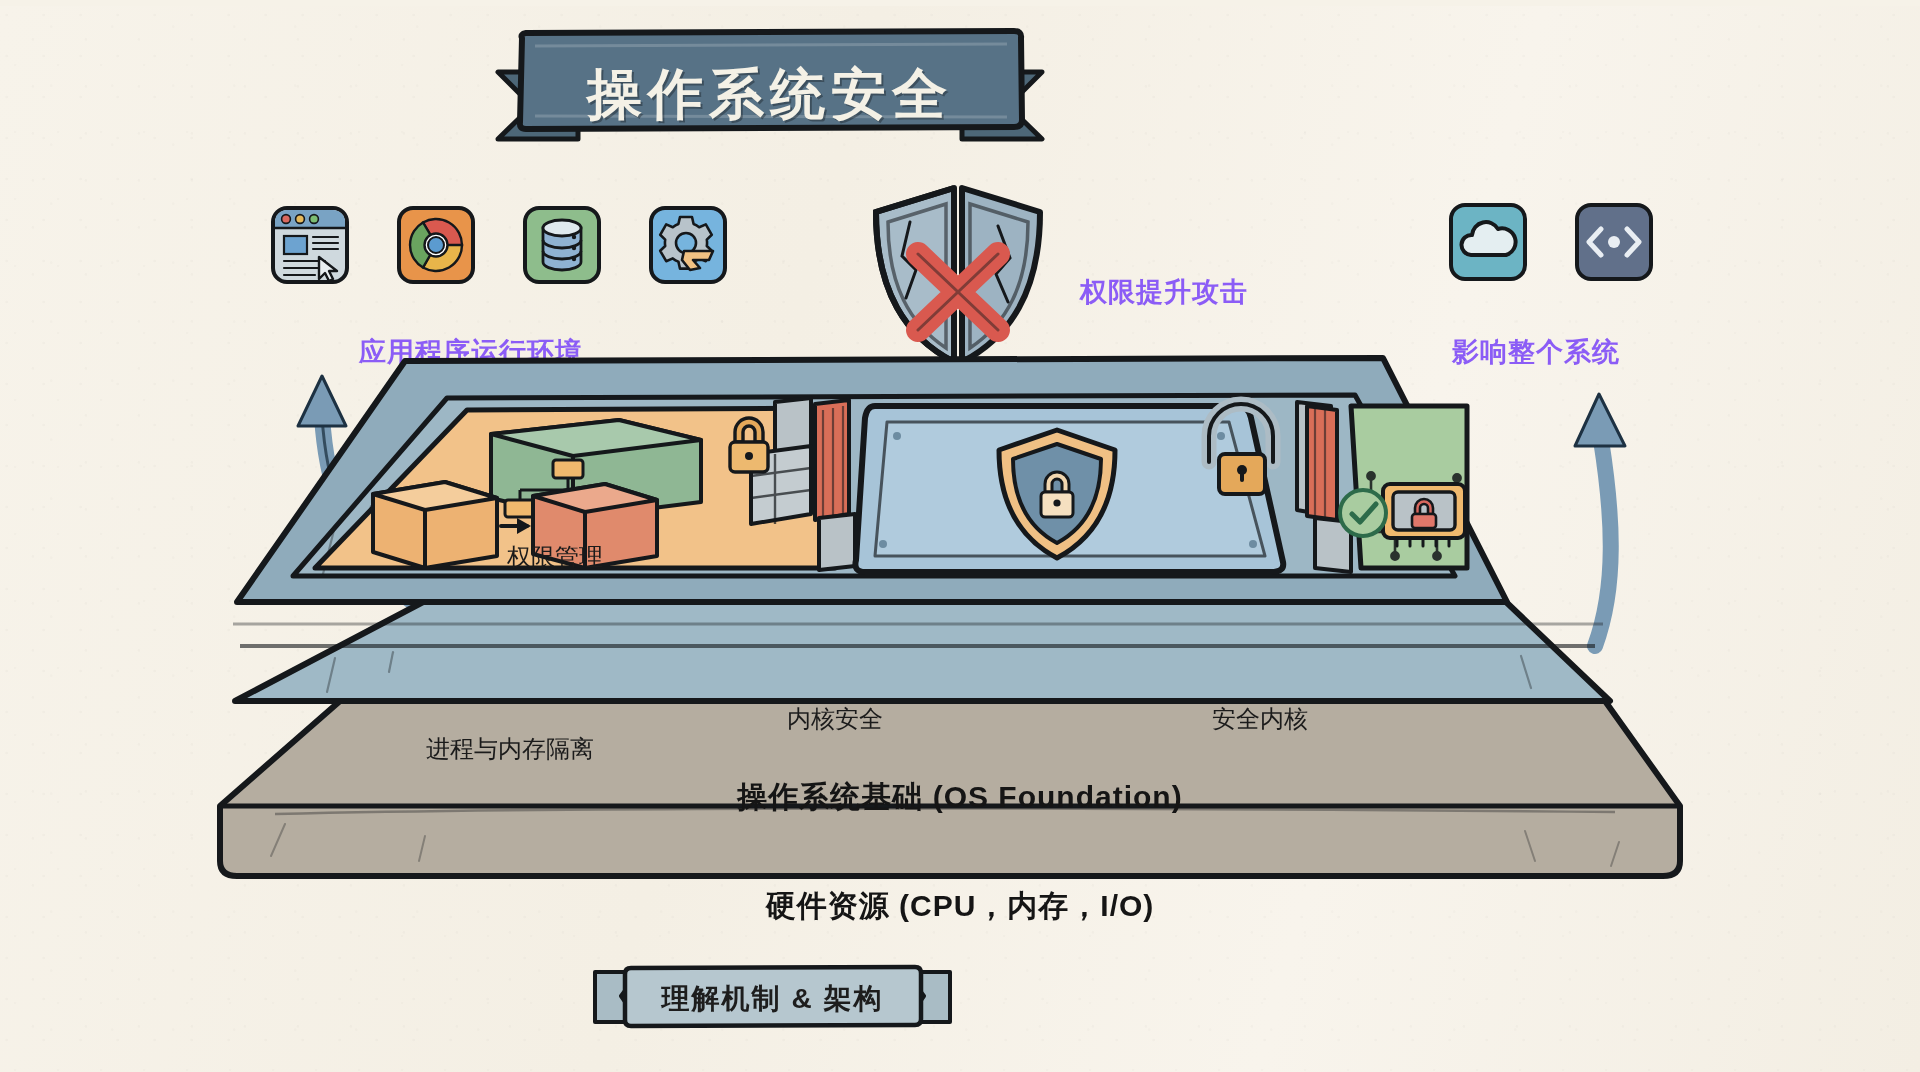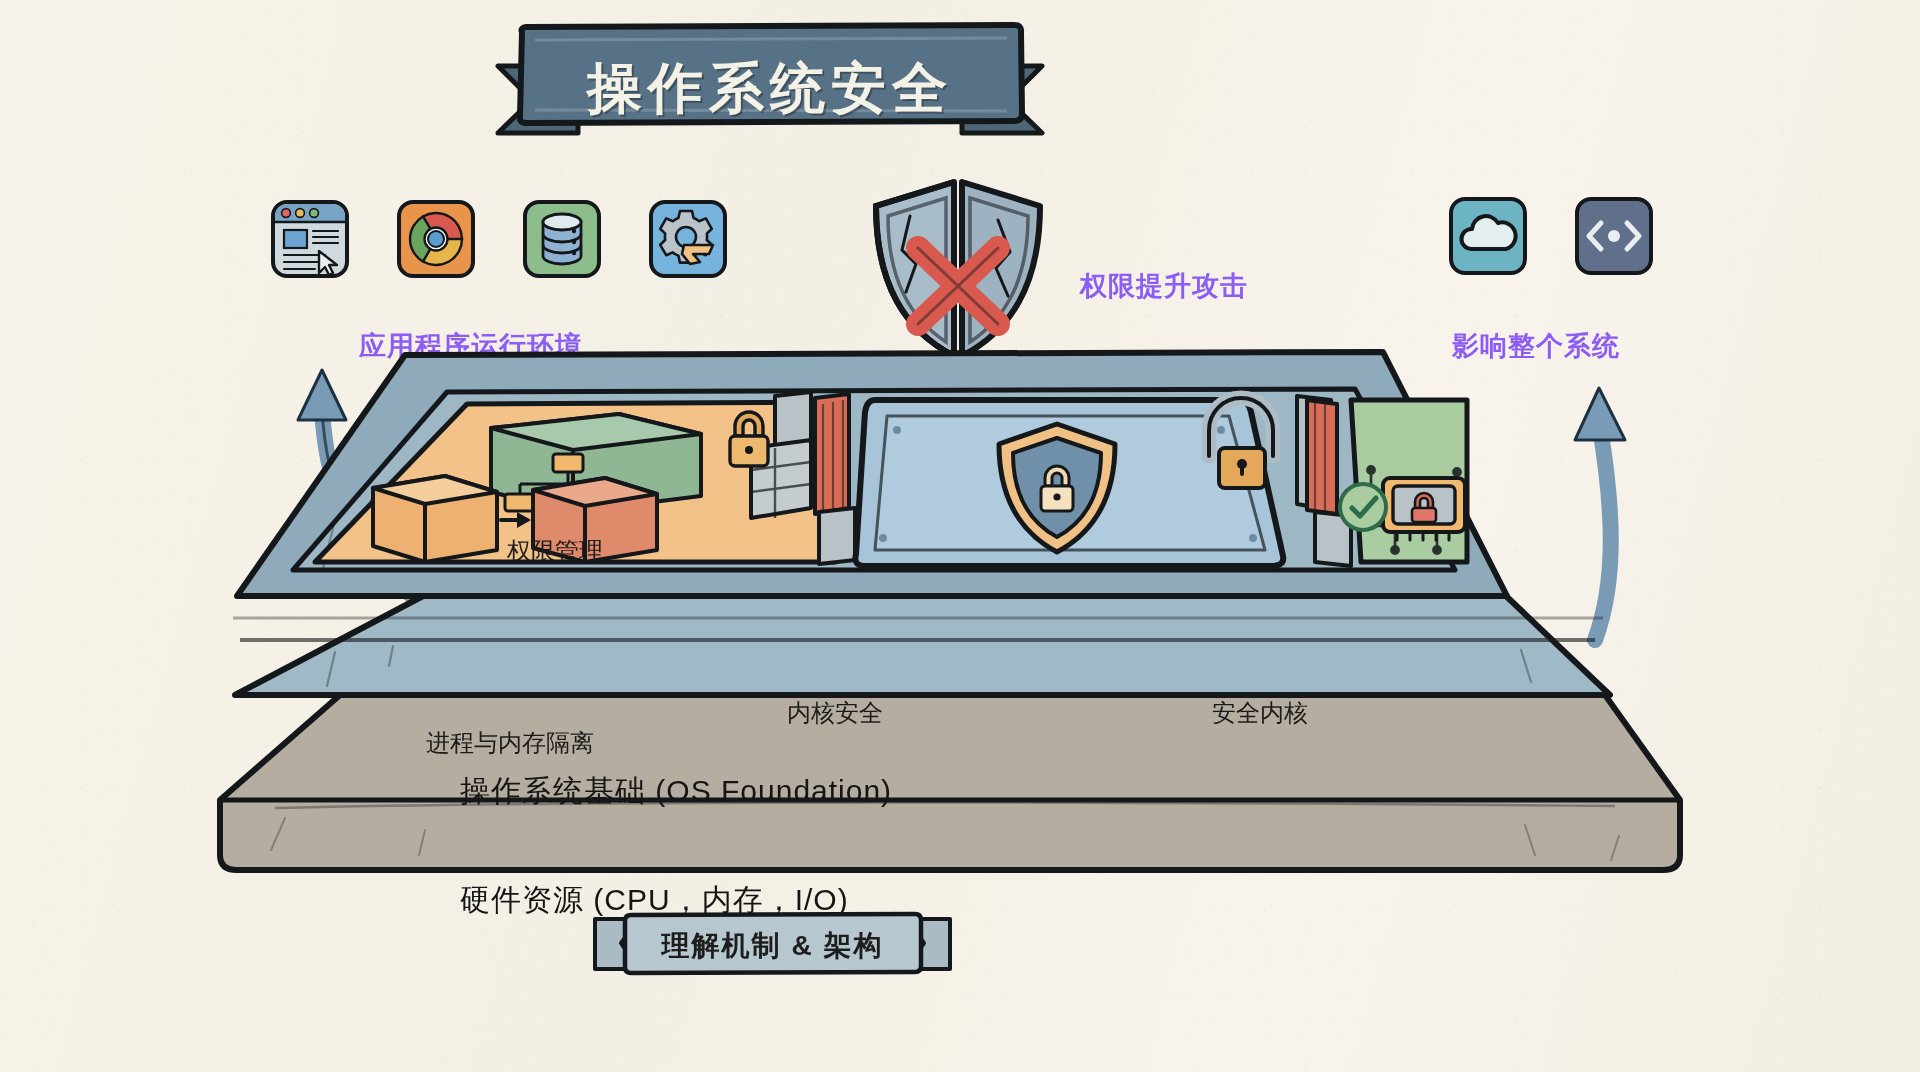"操作系统安全" #stage { margin-top: none -> 6px }
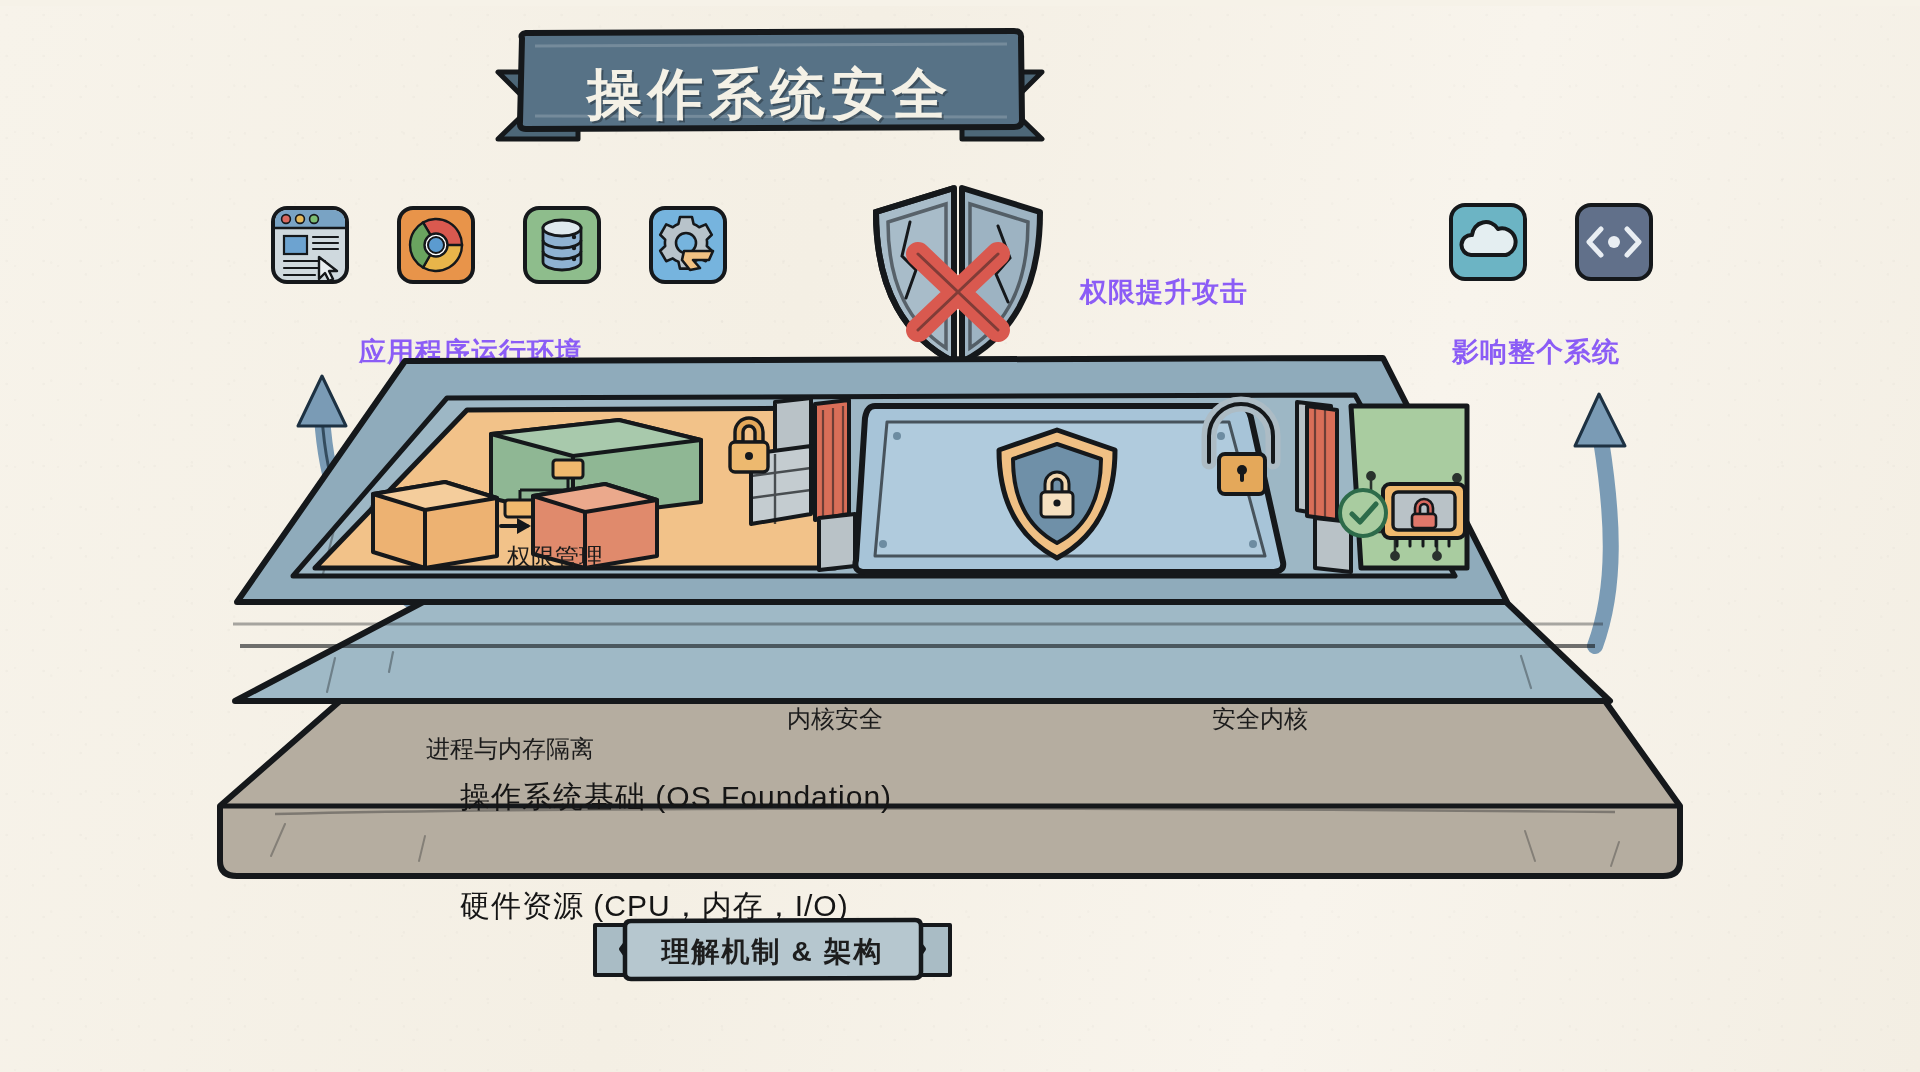"操作系统基础 (OS Foundation)" .layer-label { font-weight: normal -> bold; text-align: none -> center }
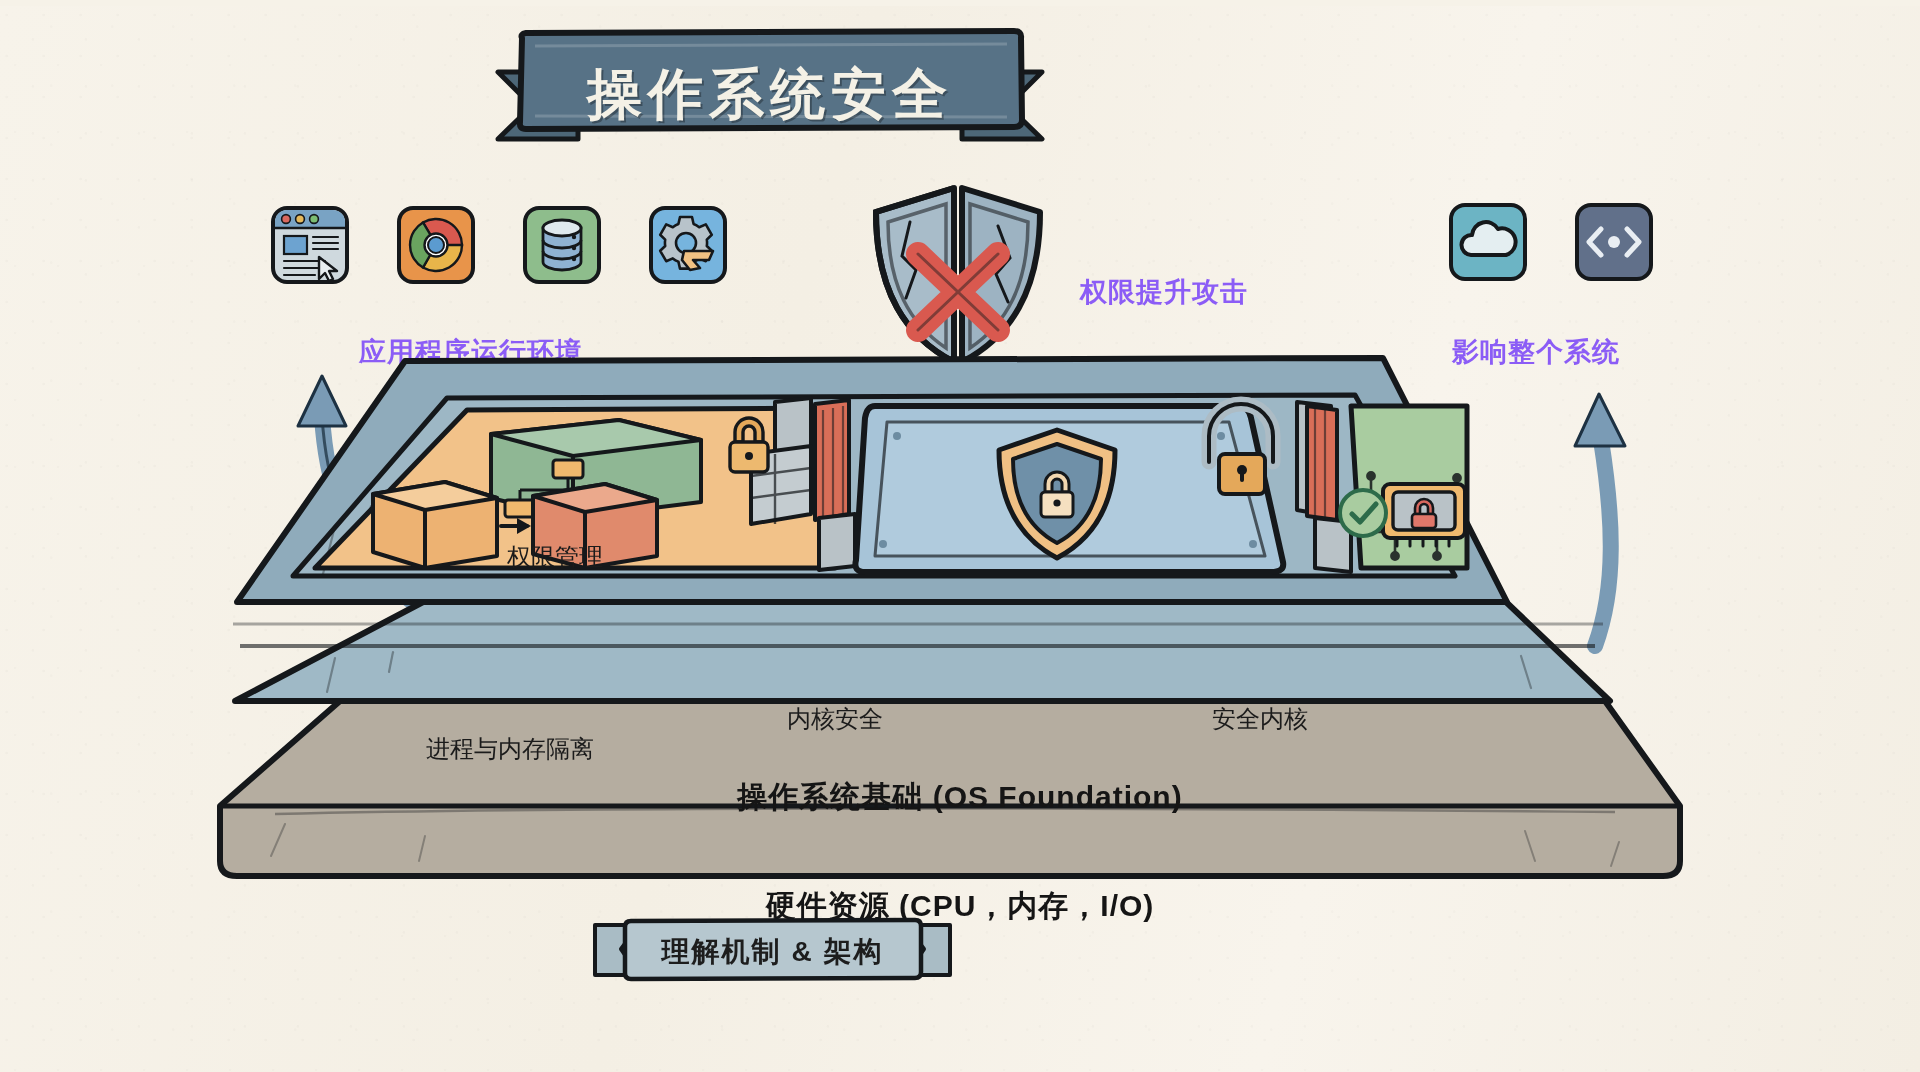"理解机制 & 架构" #bottom-banner { top: 911px -> 958px }
